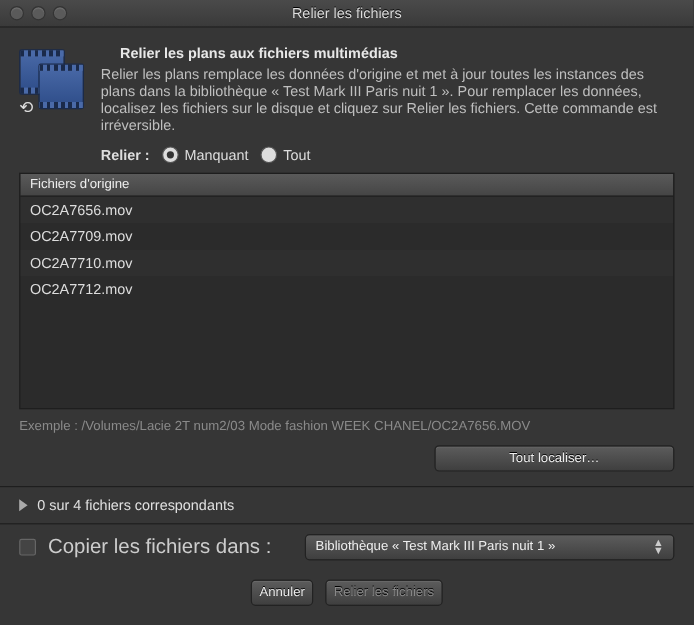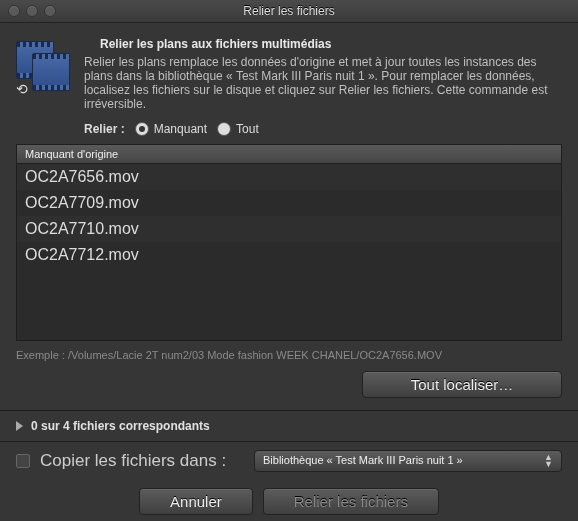"Manquant d'origine" div.thead { text: Manquant -> Fichiers }
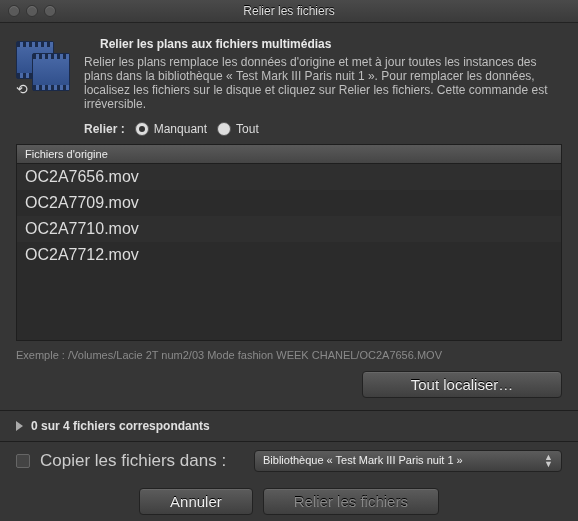"OC2A7656.mov" .trow { font-size: 16px -> 12px }
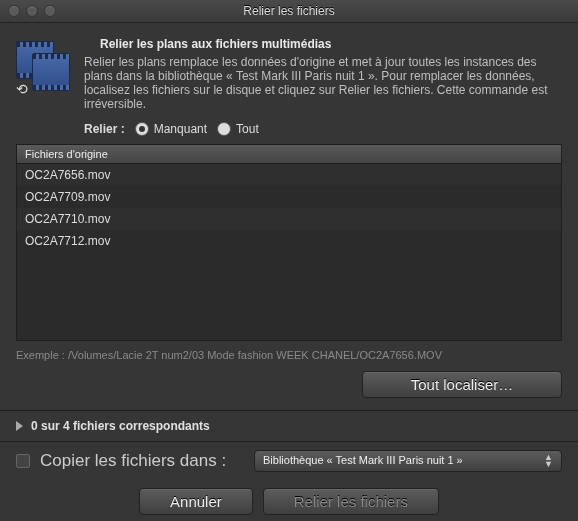"Tout localiser…" .btn { font-size: 15px -> 11px; padding: 4px 30px -> 4px 6px }
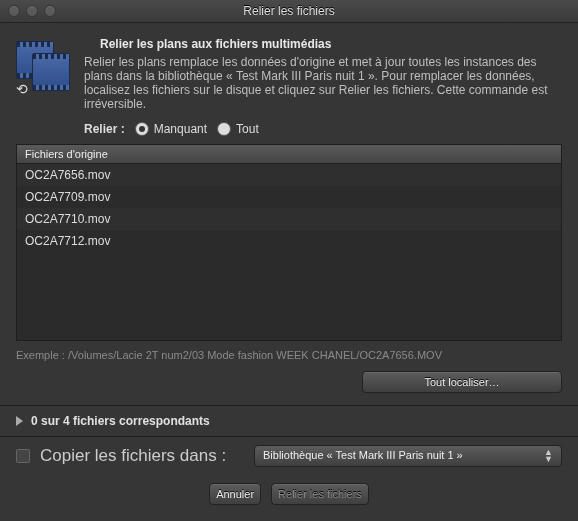"0 sur 4 fichiers correspondants" .matching { font-weight: bold -> normal }
